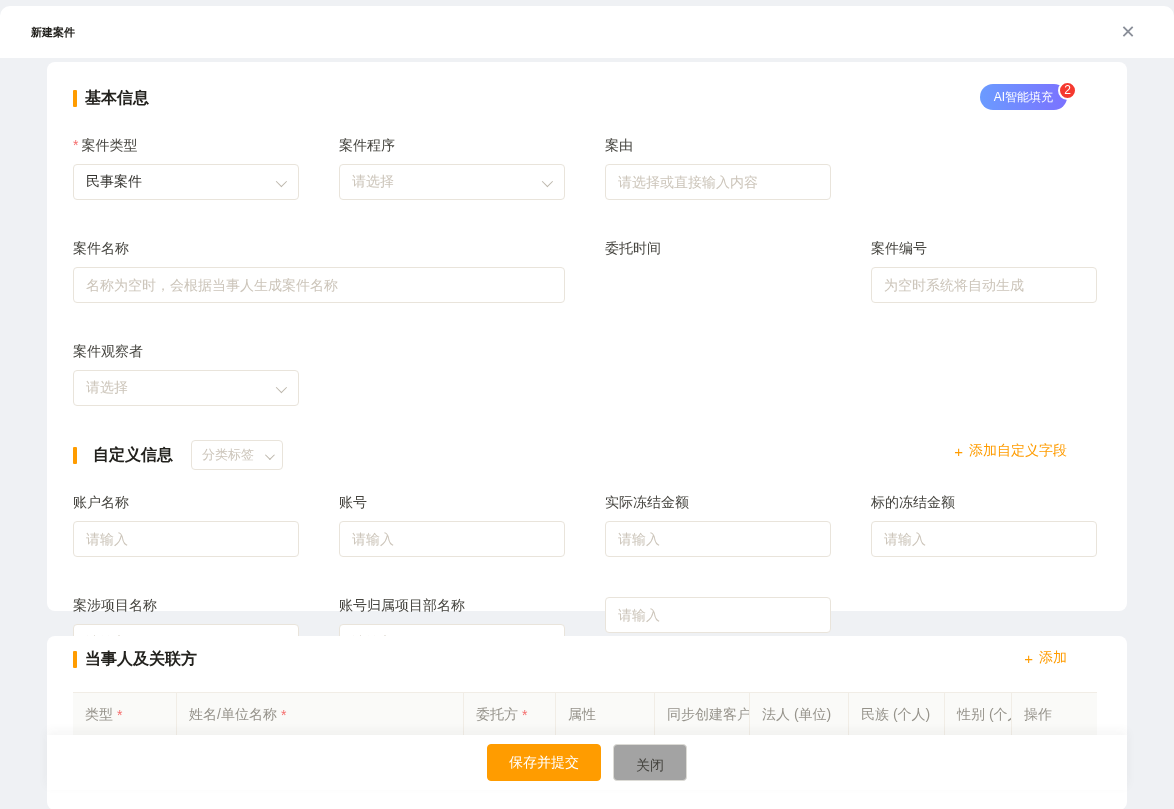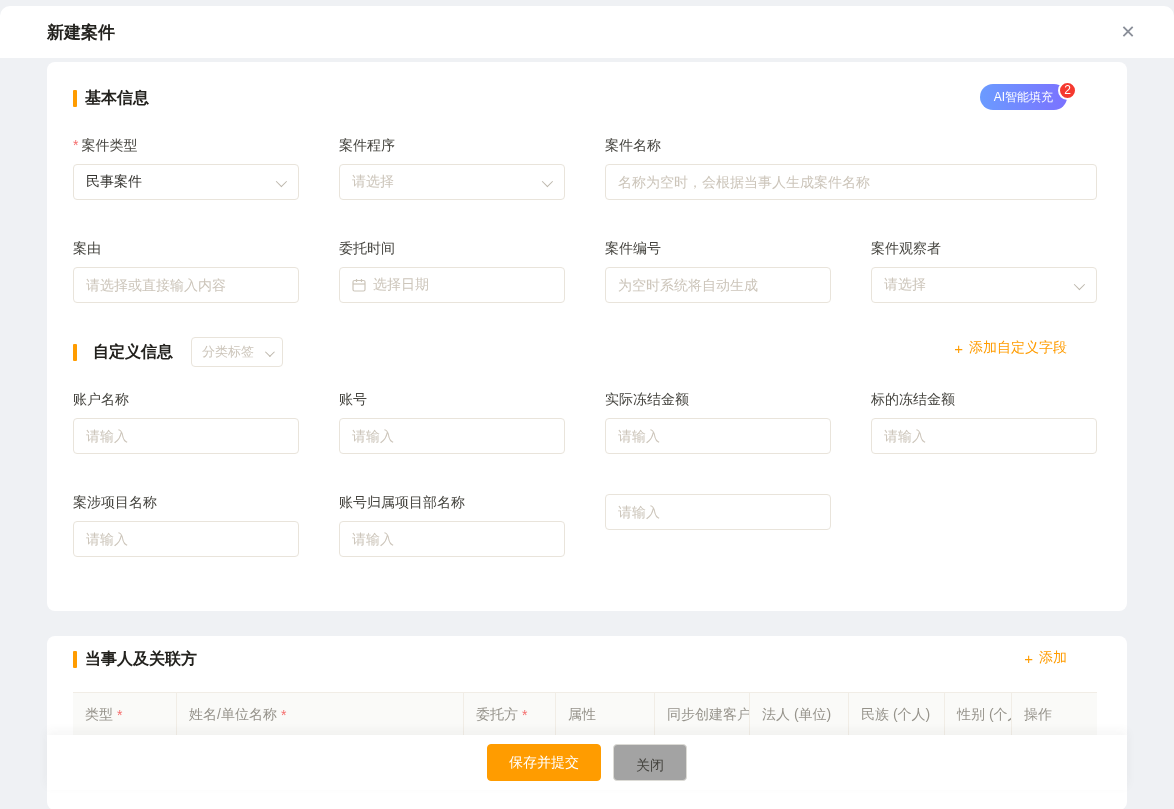"新建案件" .modal-title { font-size: 17px -> 11px; margin-left: 47px -> 31px }
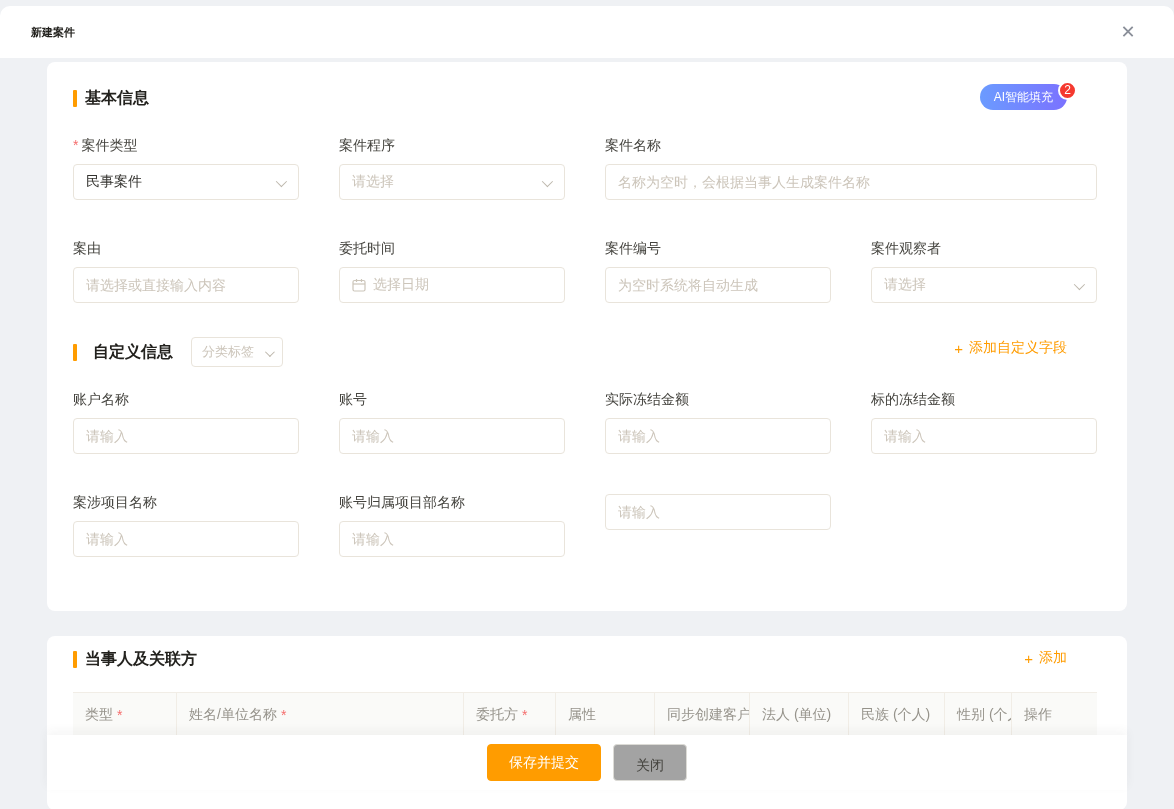"案件名称" div.field { order: before "案由" -> after "案由" }
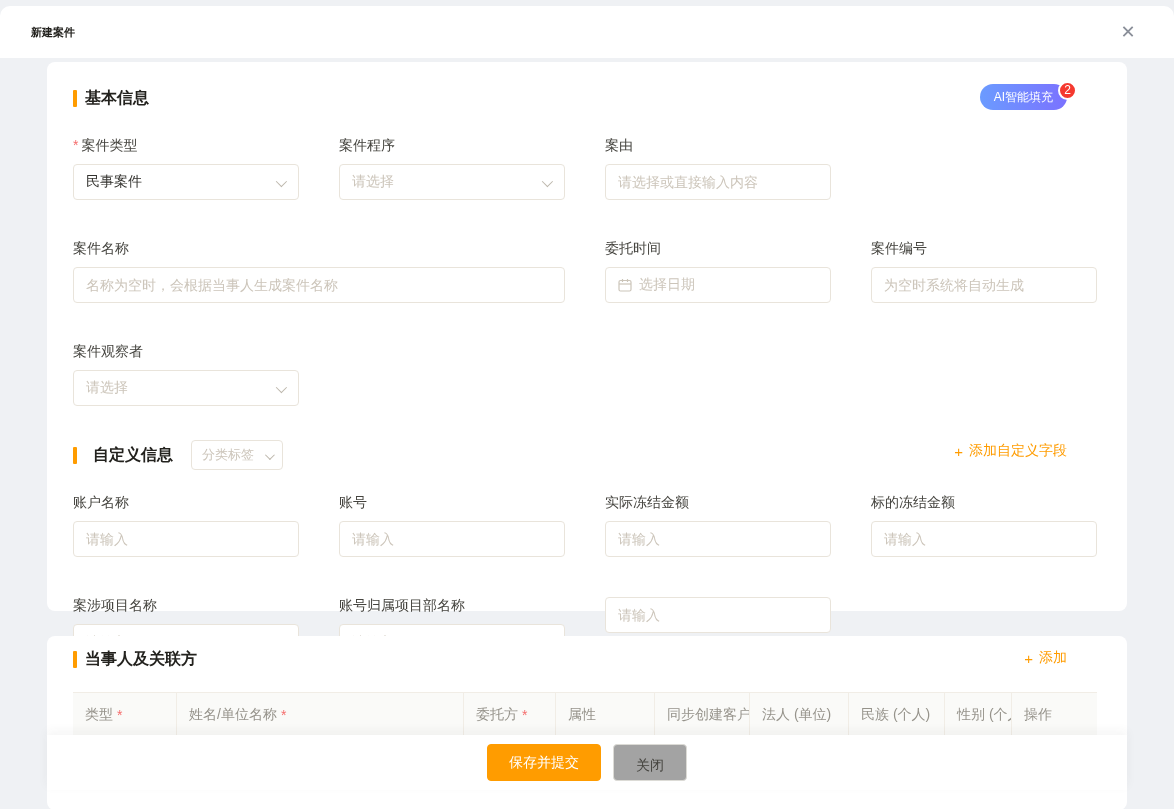"选择日期" div.ctrl { html: <div> <span> <svg> <rect></rect> <line></line> <line></line> <line></line> </svg> </span> <span>选择日期</span> </div> -> none }
